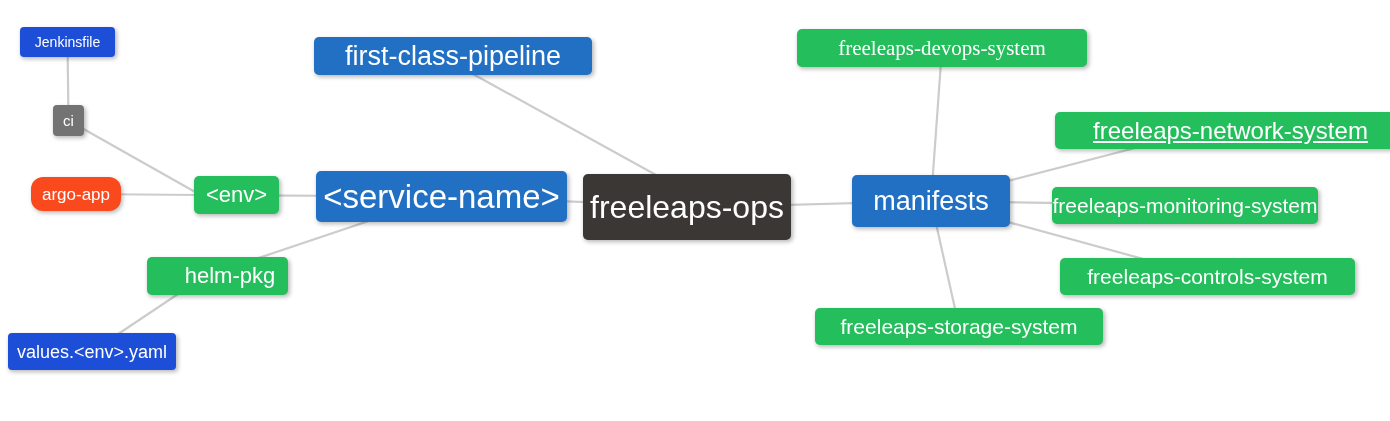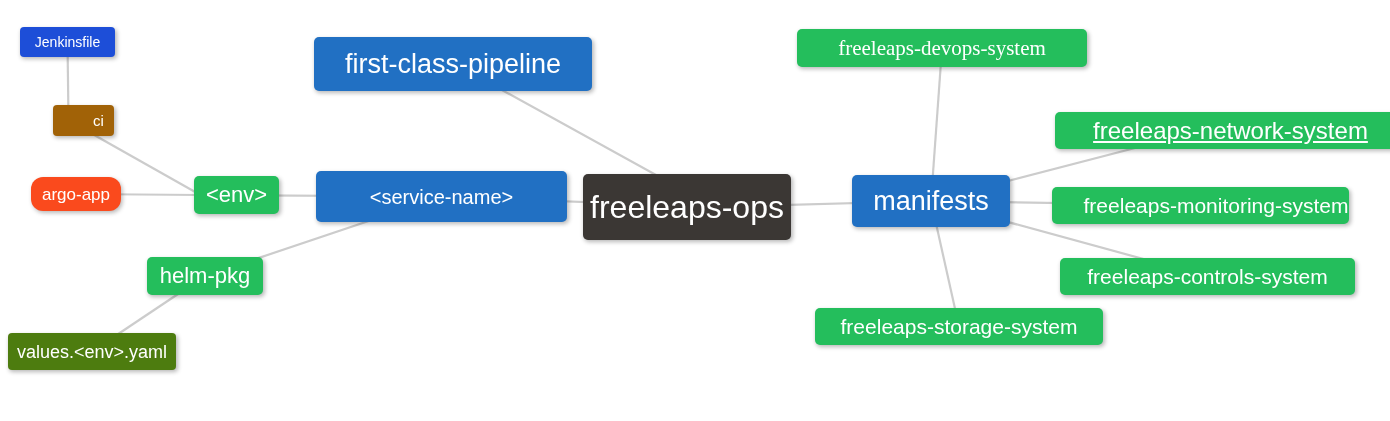"first-class-pipeline" .n-fcp { height: 54px -> 38px }
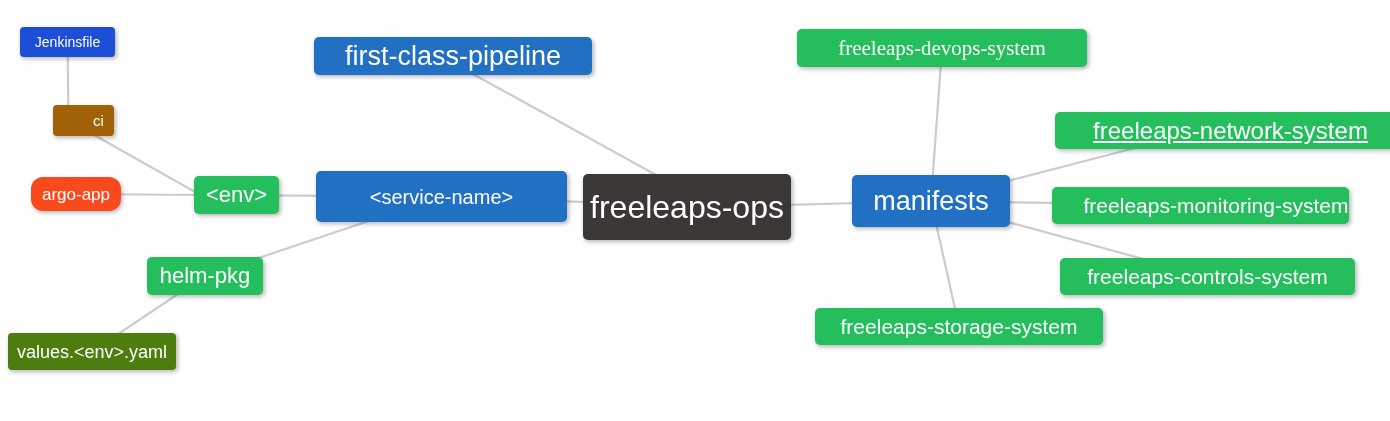"ci" div.node { background: #a16207 -> #737373; padding-left: 30px -> none }
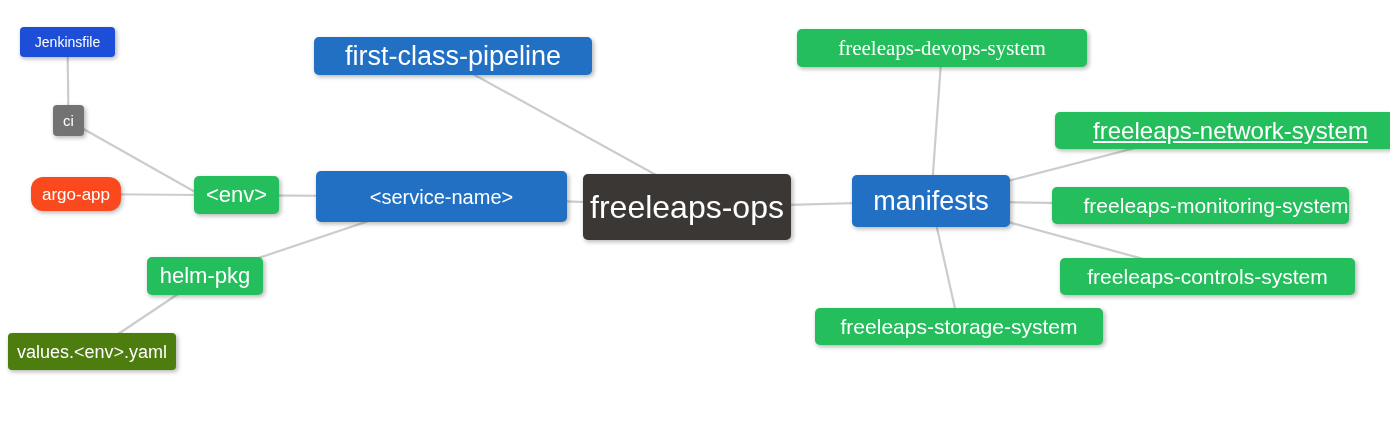"<service-name>" .n-service { font-size: 20px -> 33px }
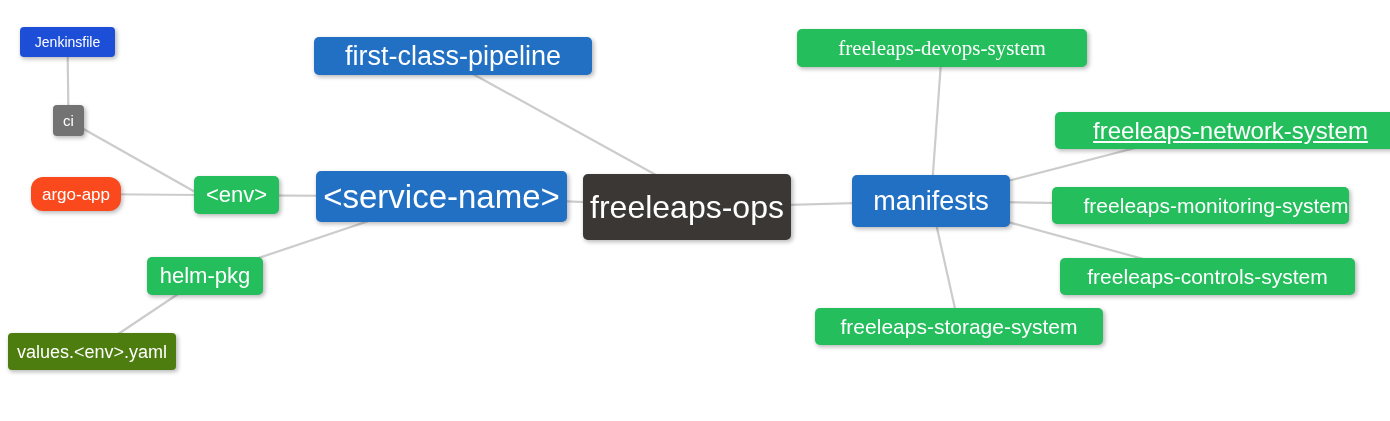"freeleaps-monitoring-system" .n-monitoring { padding-left: 31px -> none }
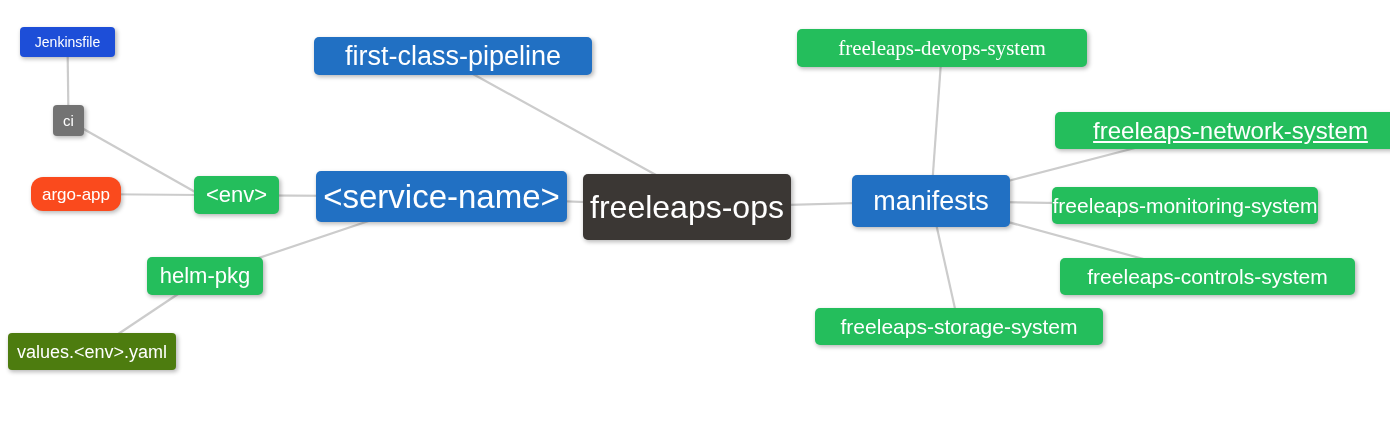"helm-pkg" div.node { padding-left: none -> 25px }
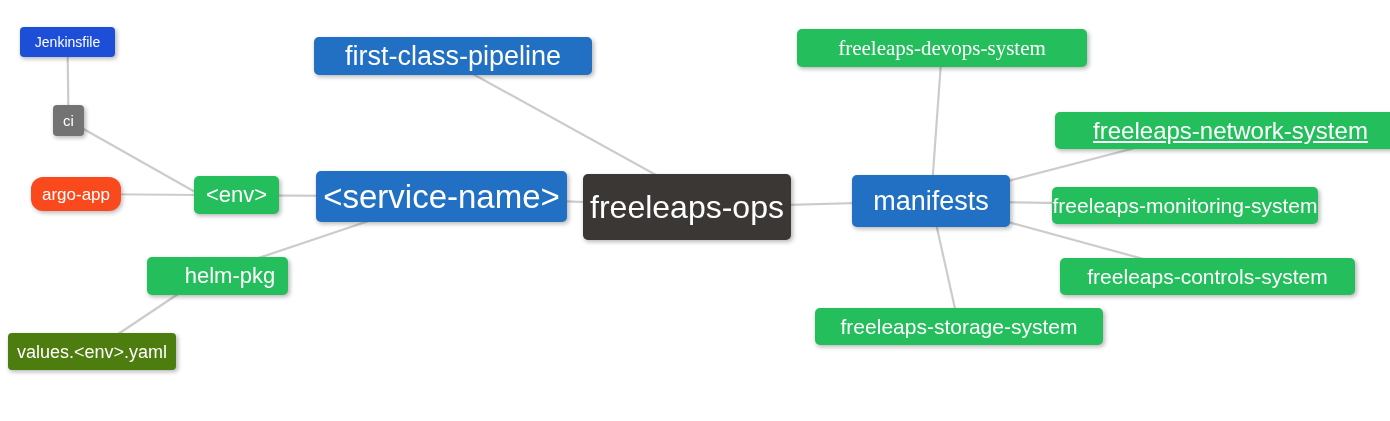"values.<env>.yaml" div.node { background: #4d7c0f -> #1d4ed8 }
